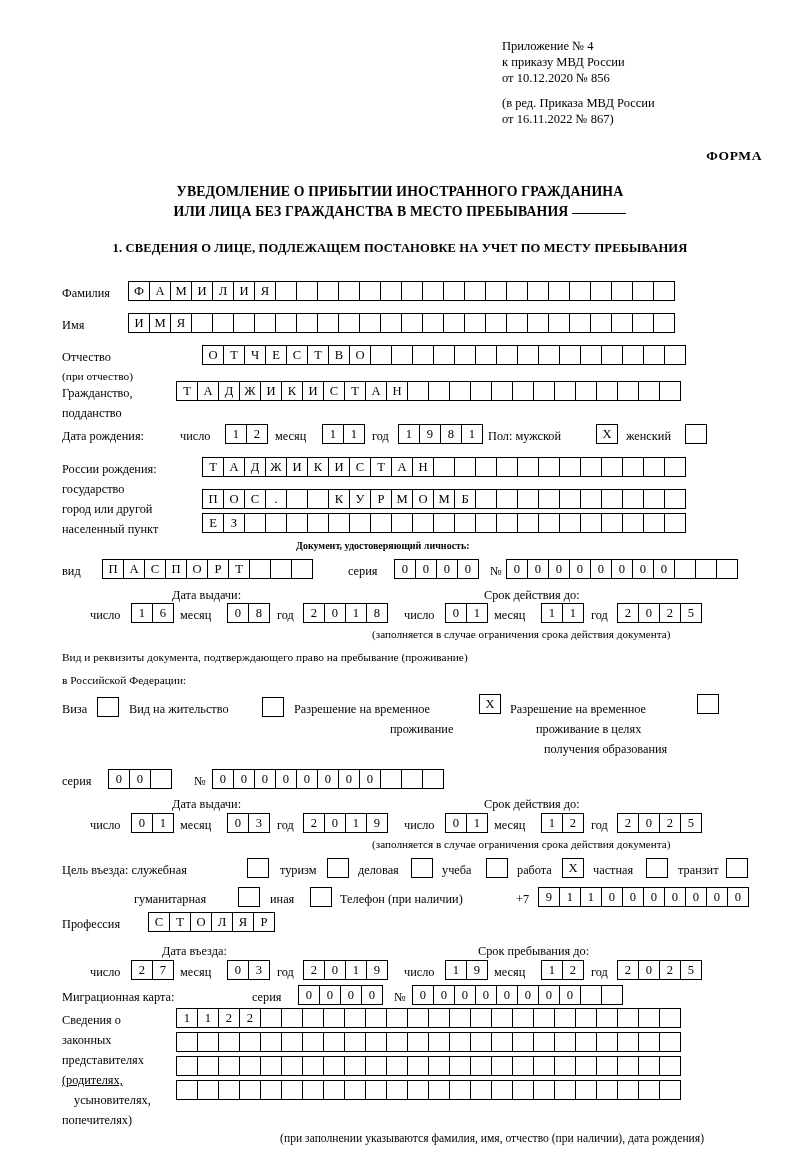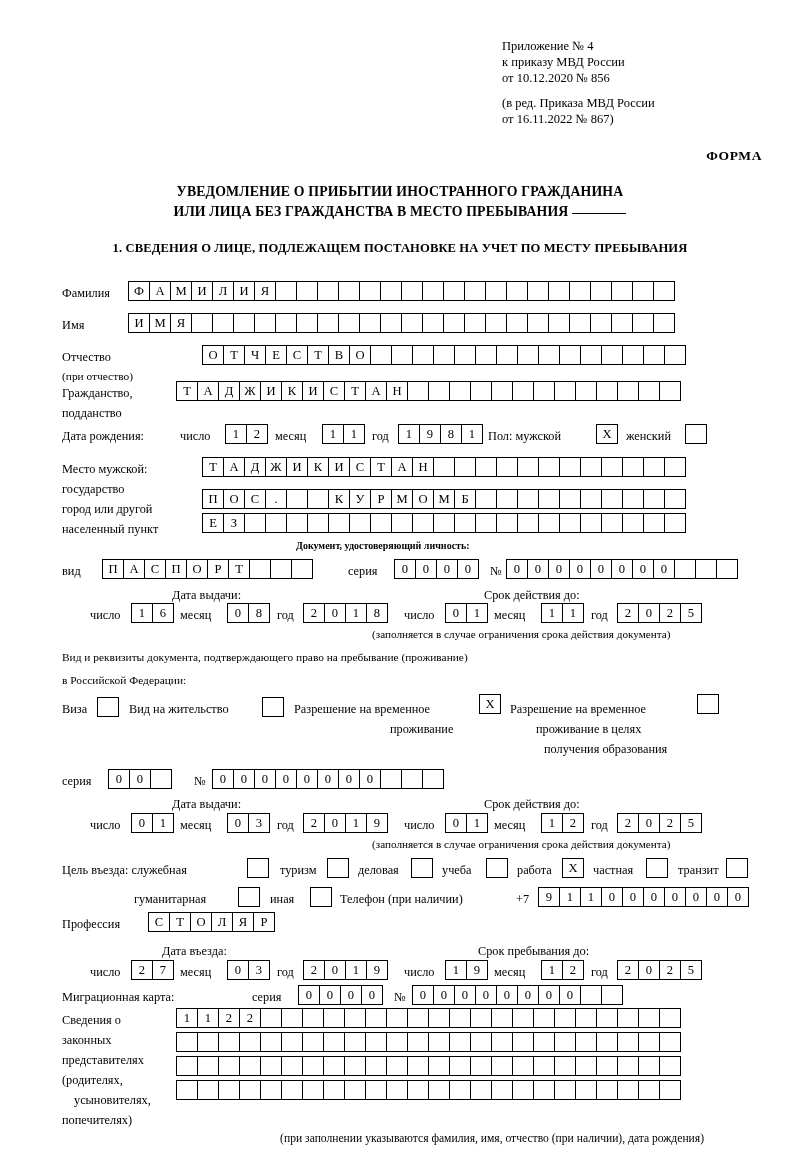"Место мужской:" div.t { text: Место мужской -> России рождения }
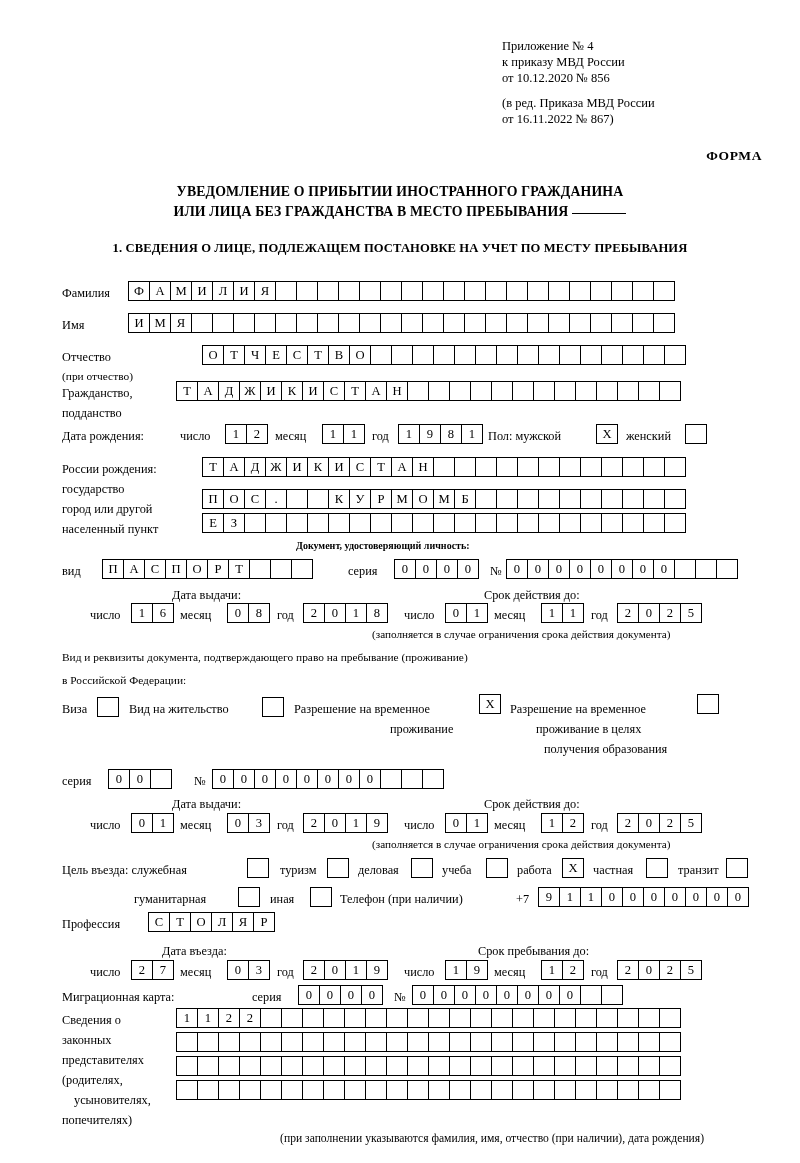"(родителях," div.t { text-decoration: none -> underline }
